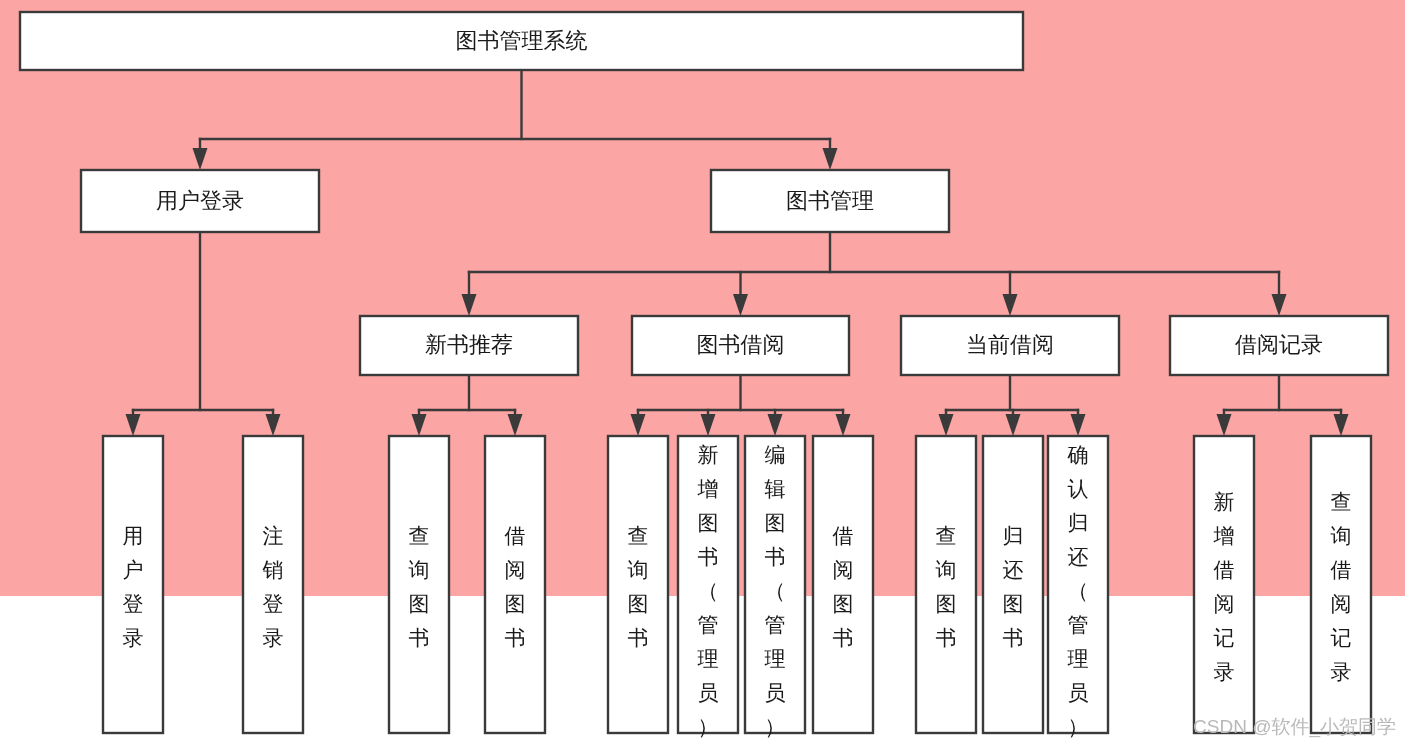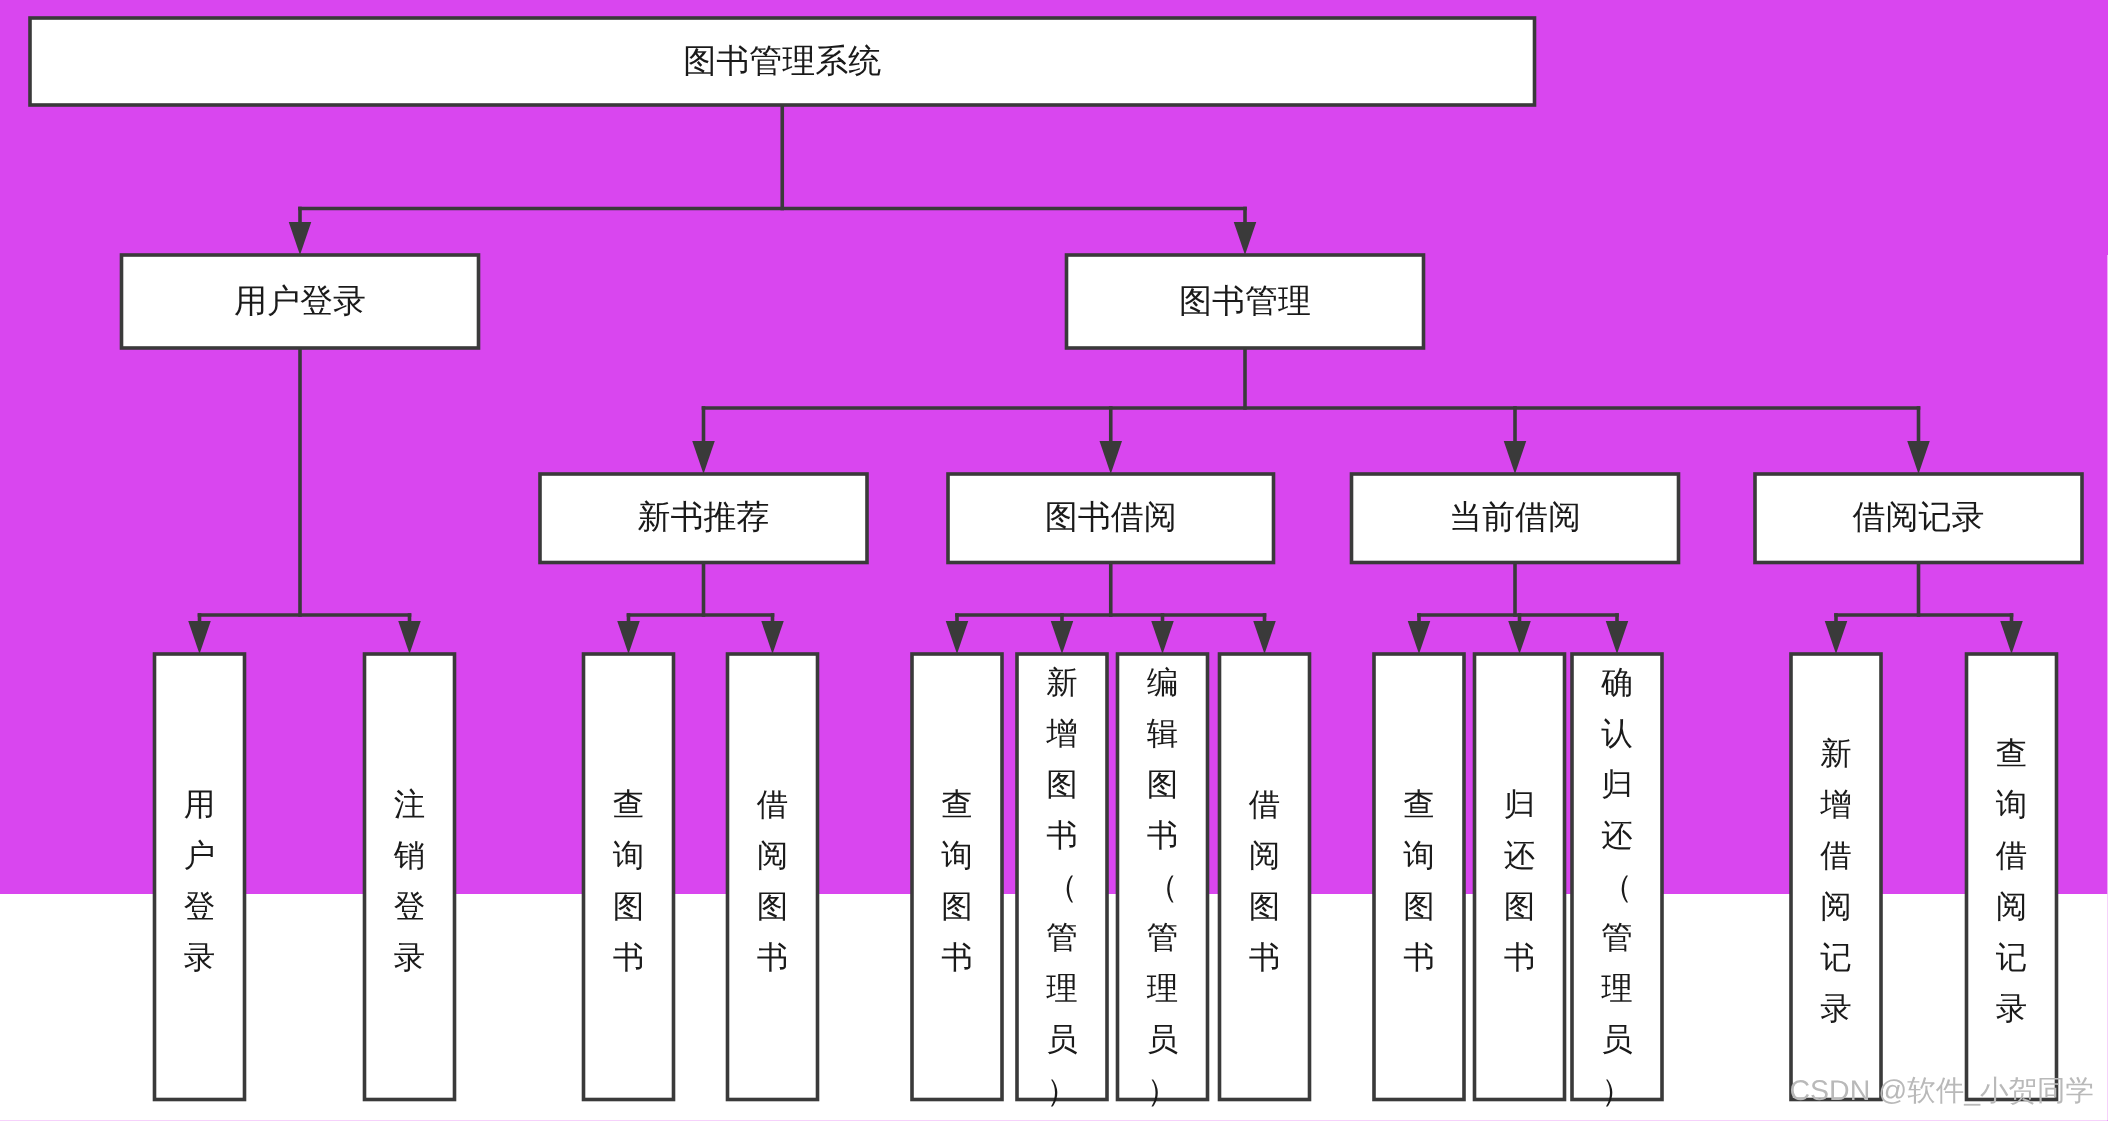"图书管理系统" #diagram-root { background: #d946ef -> #fca5a5 }
